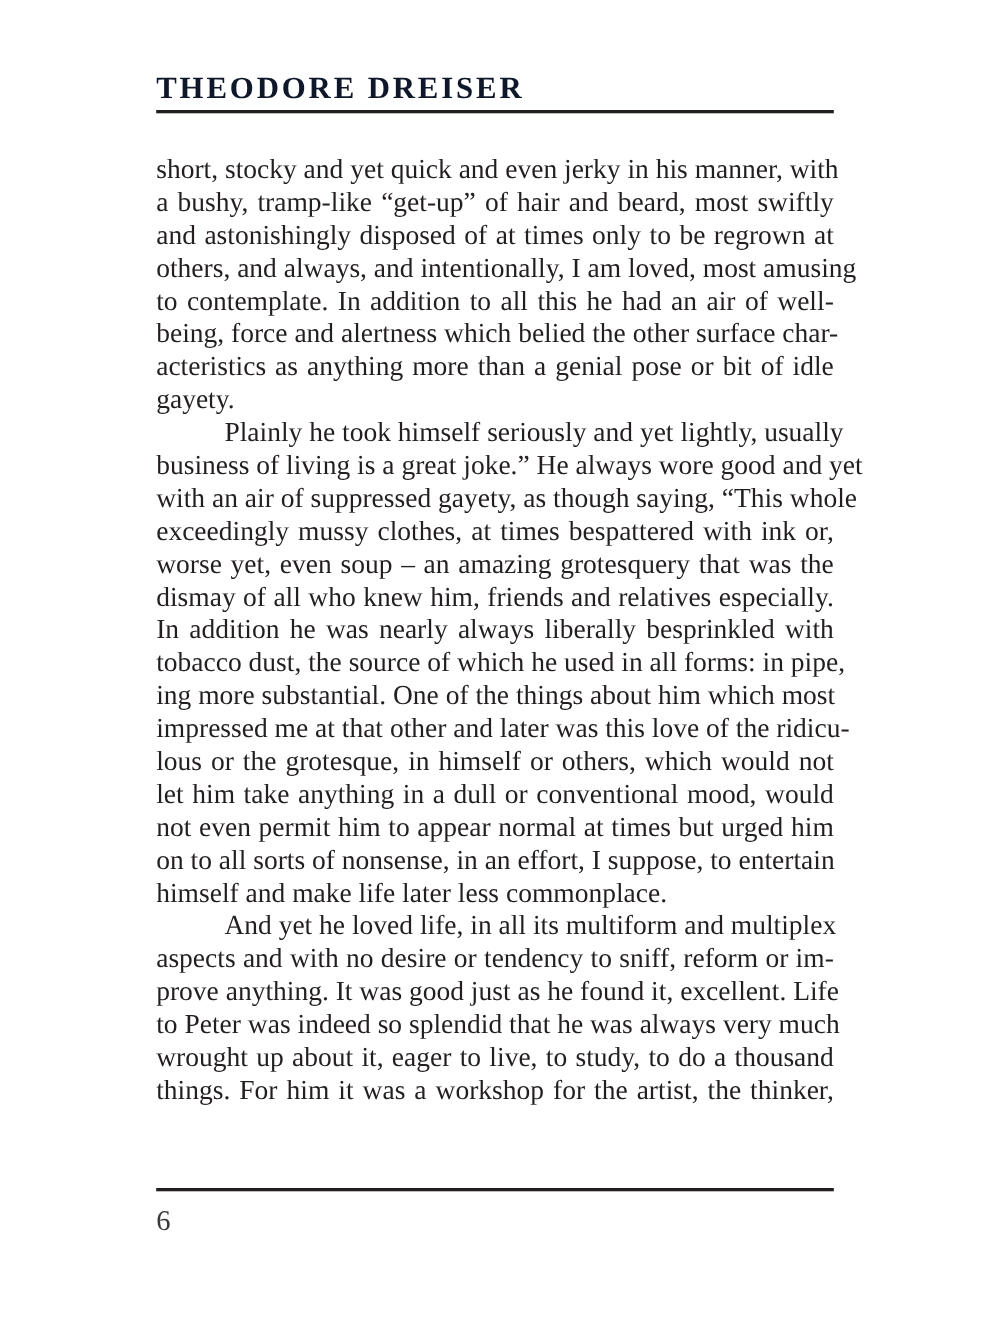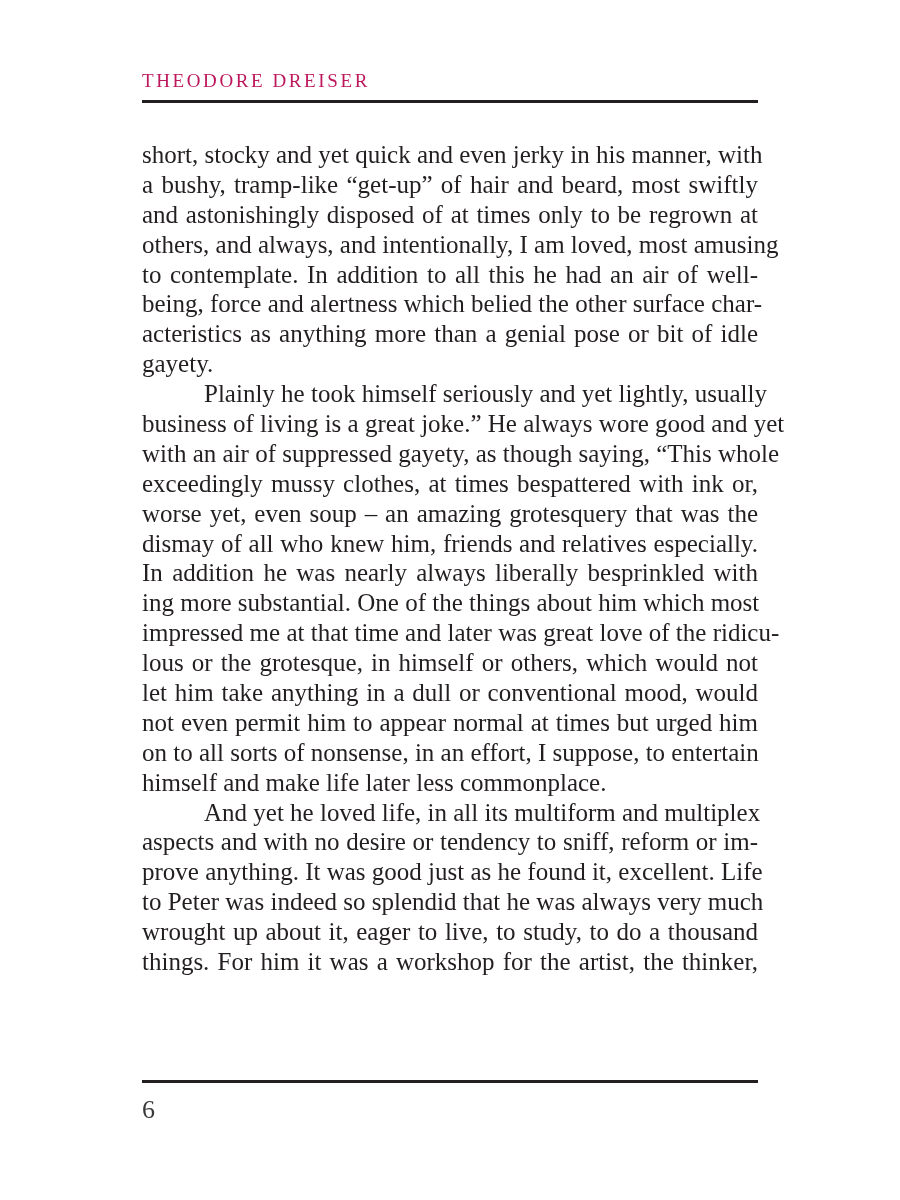"THEODORE DREISER" .running-head { color: #be185d -> #0f172a; font-size: 19px -> 28px; font-weight: none -> bold }
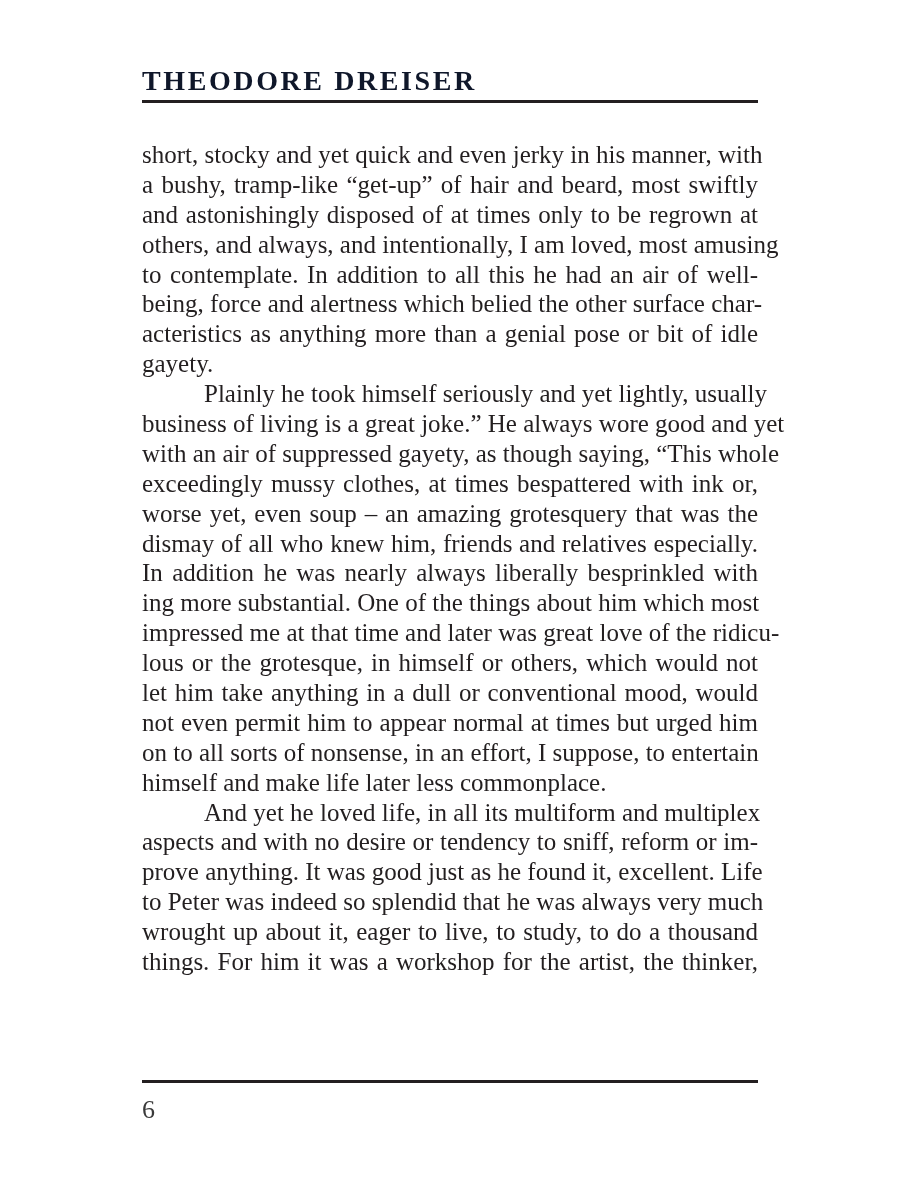"tobacco dust, the source of" span.line { html: none -> <span>tobacco dust, the source of which he used in all forms: in pipe,</span> }
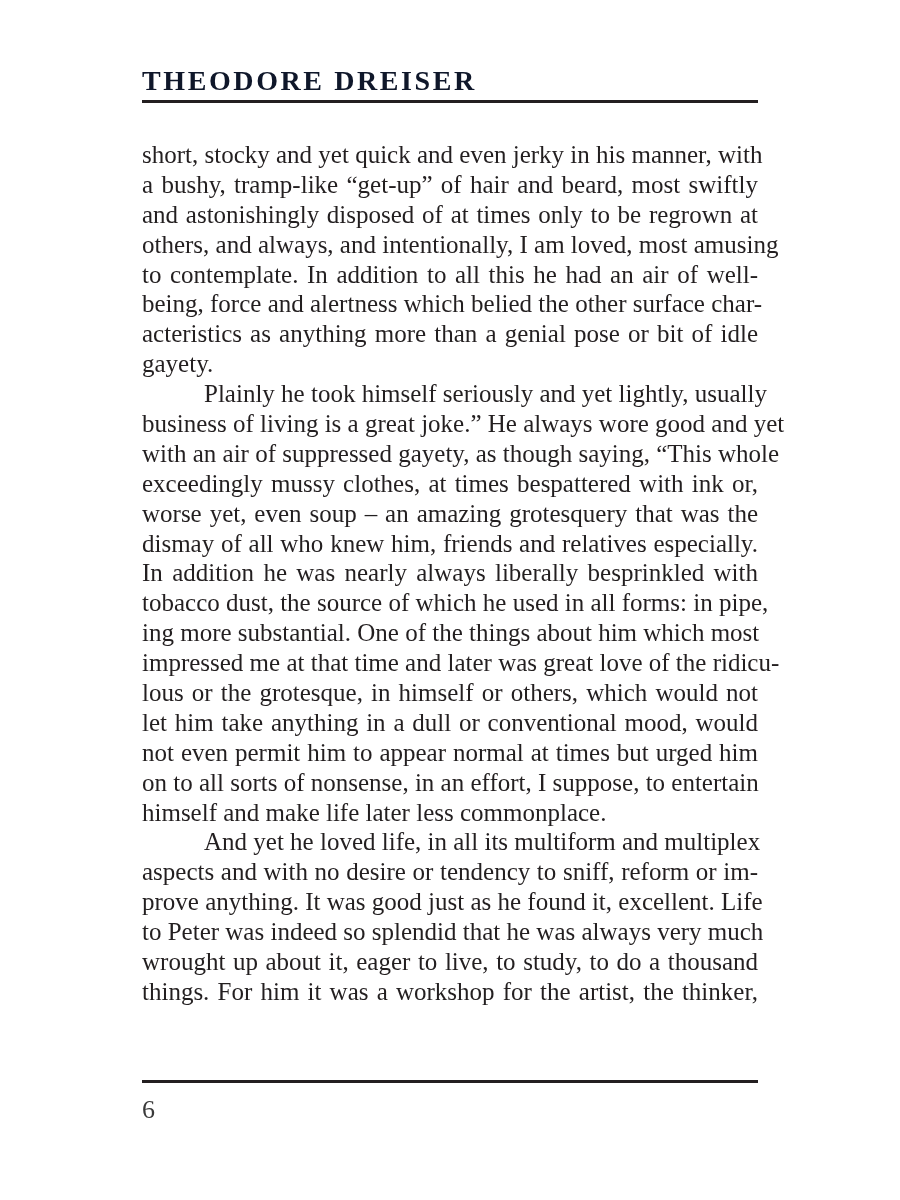"impressed me at that time" span.line { text: time and later was great -> other and later was this }
